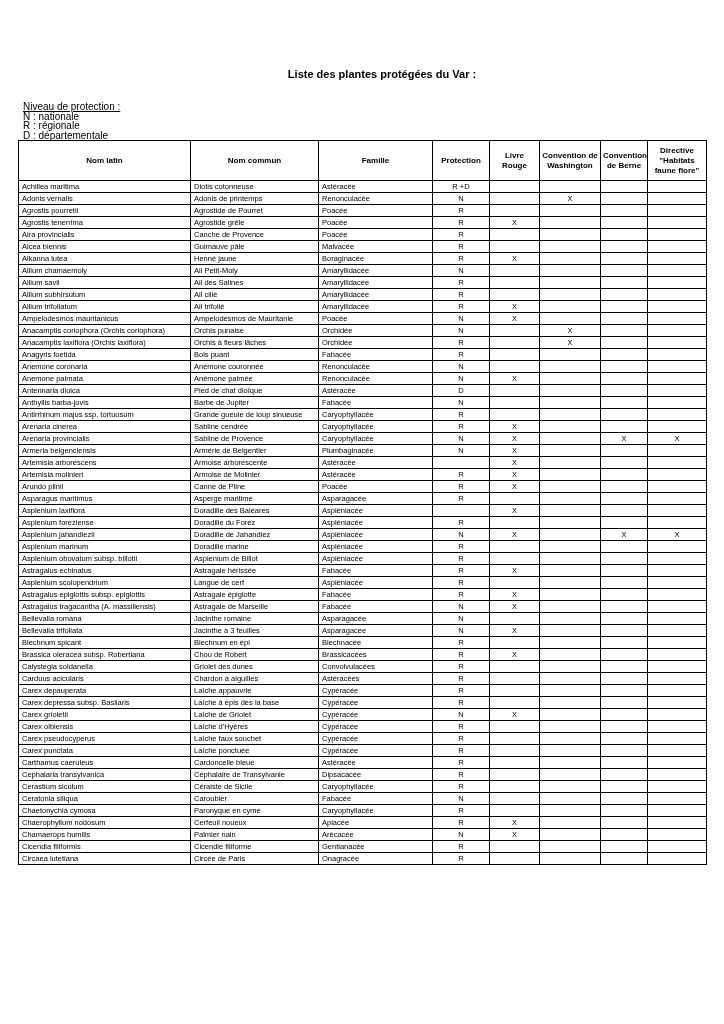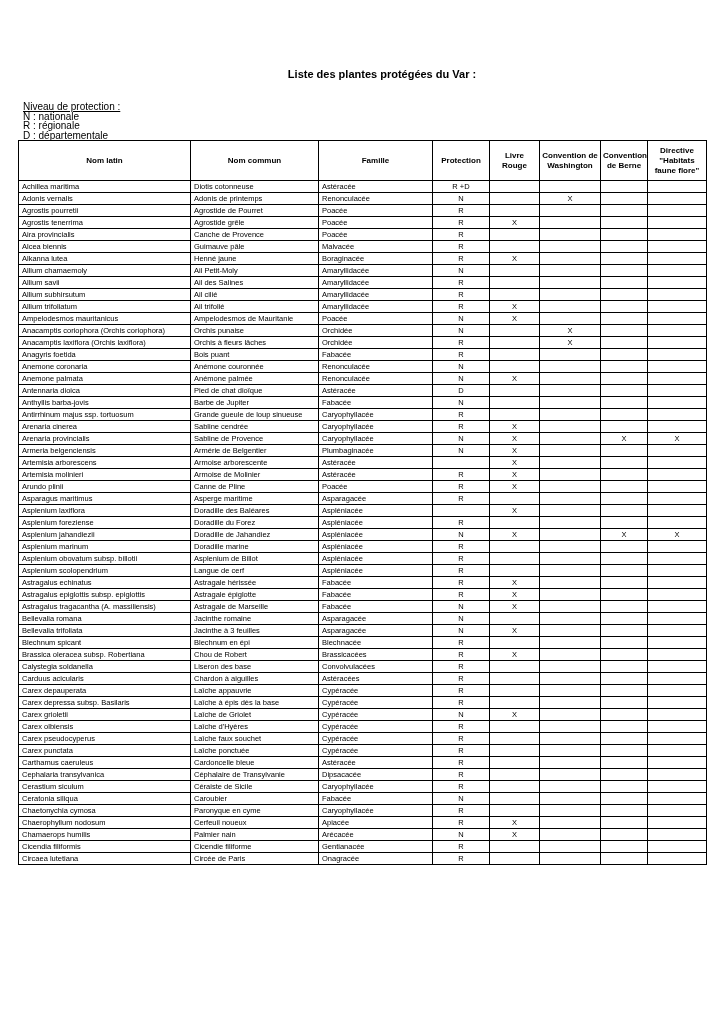"Asplenium scolopendrium" tr { order: before "Astragalus echinatus" -> after "Astragalus echinatus" }
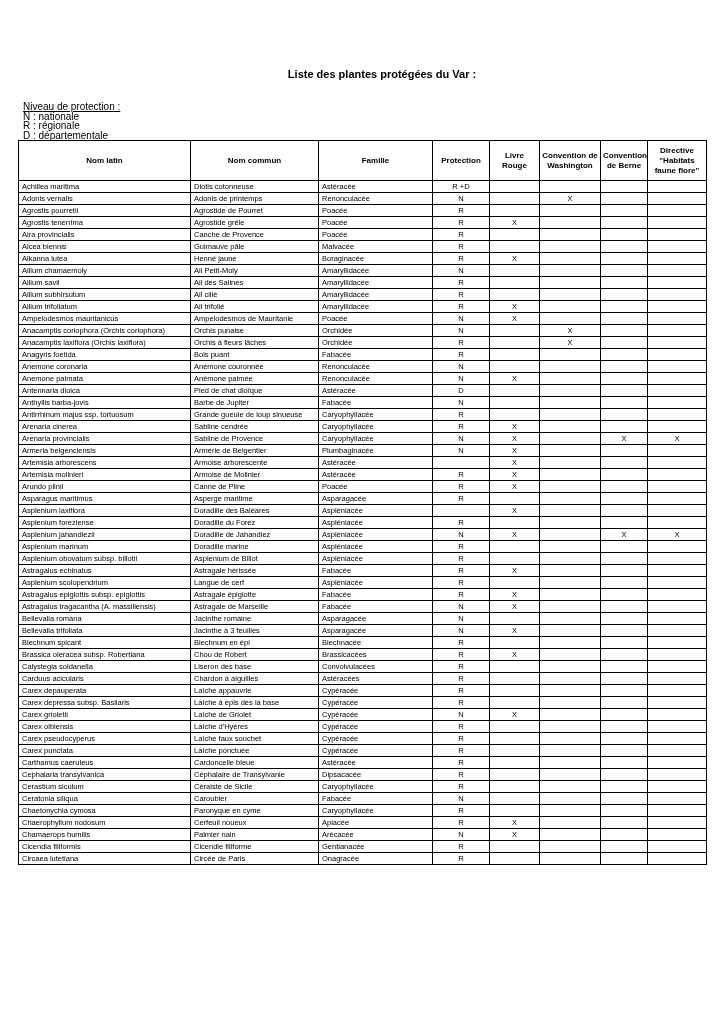"Liseron des base" td.left { text: Liseron des base -> Griolet des dunes }
